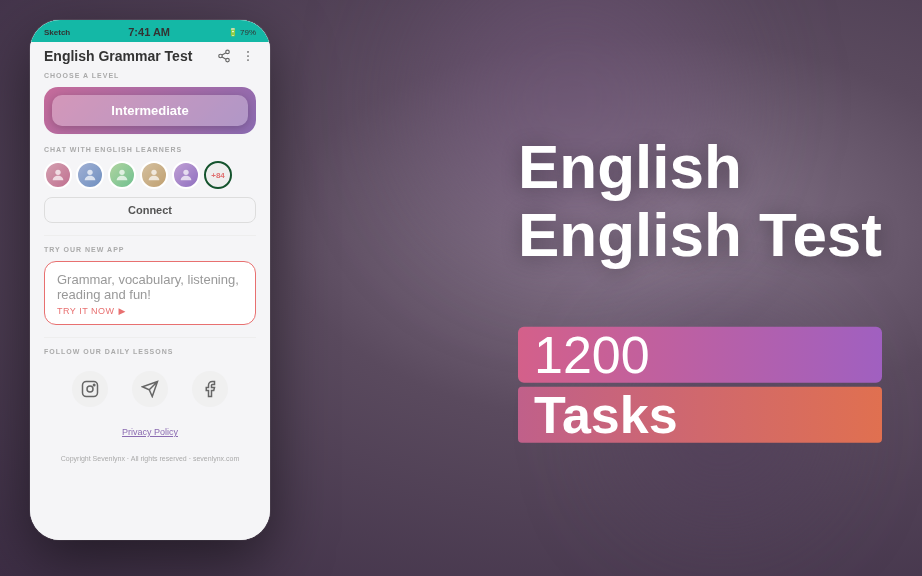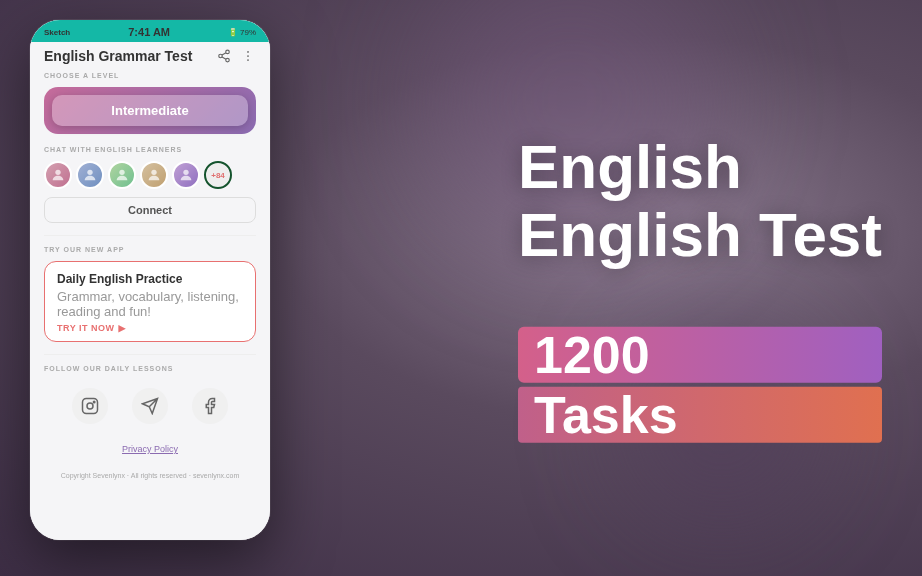"Daily English Practice" div.new-app-title { html: <div>Daily English Practice</div> -> none }
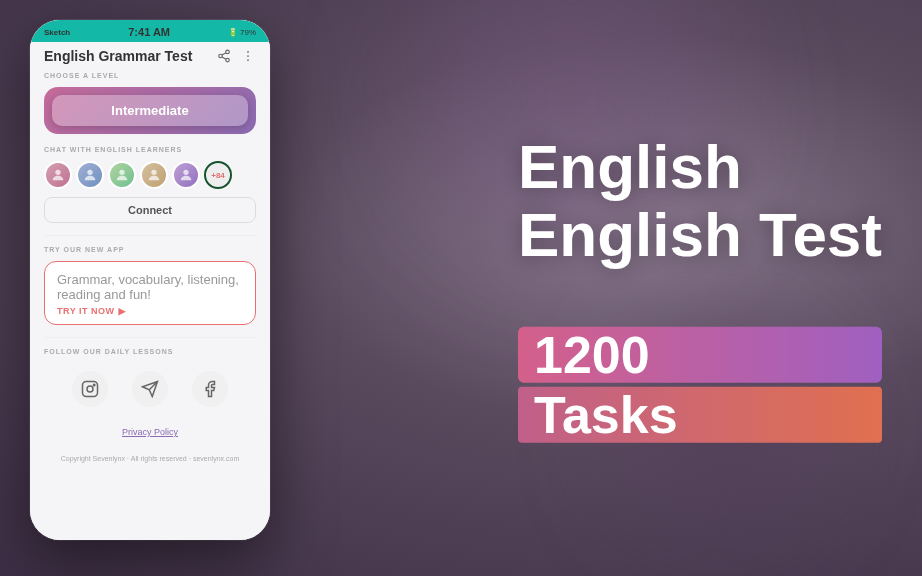"TRY IT NOW" .try-btn { font-weight: 700 -> 400 }
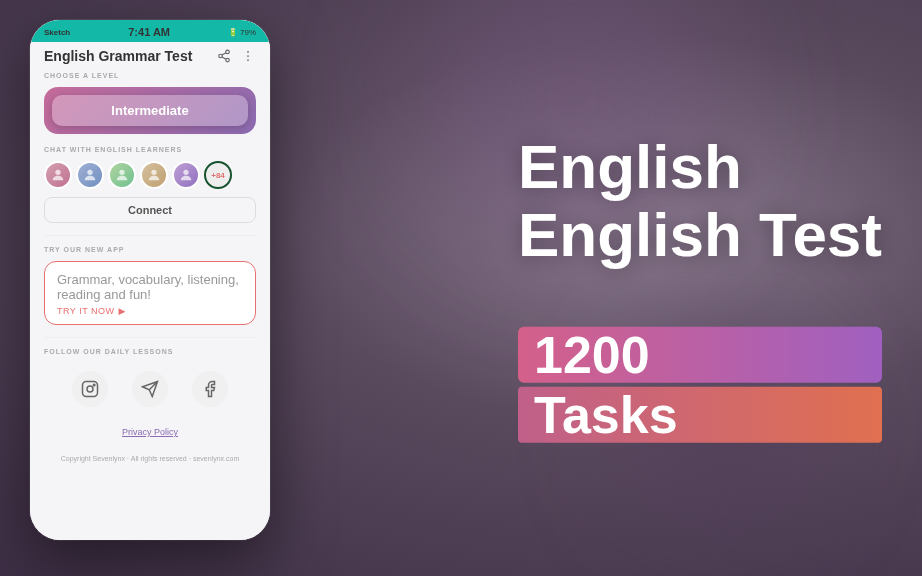"1200" .tasks-number { font-weight: 700 -> 400 }
